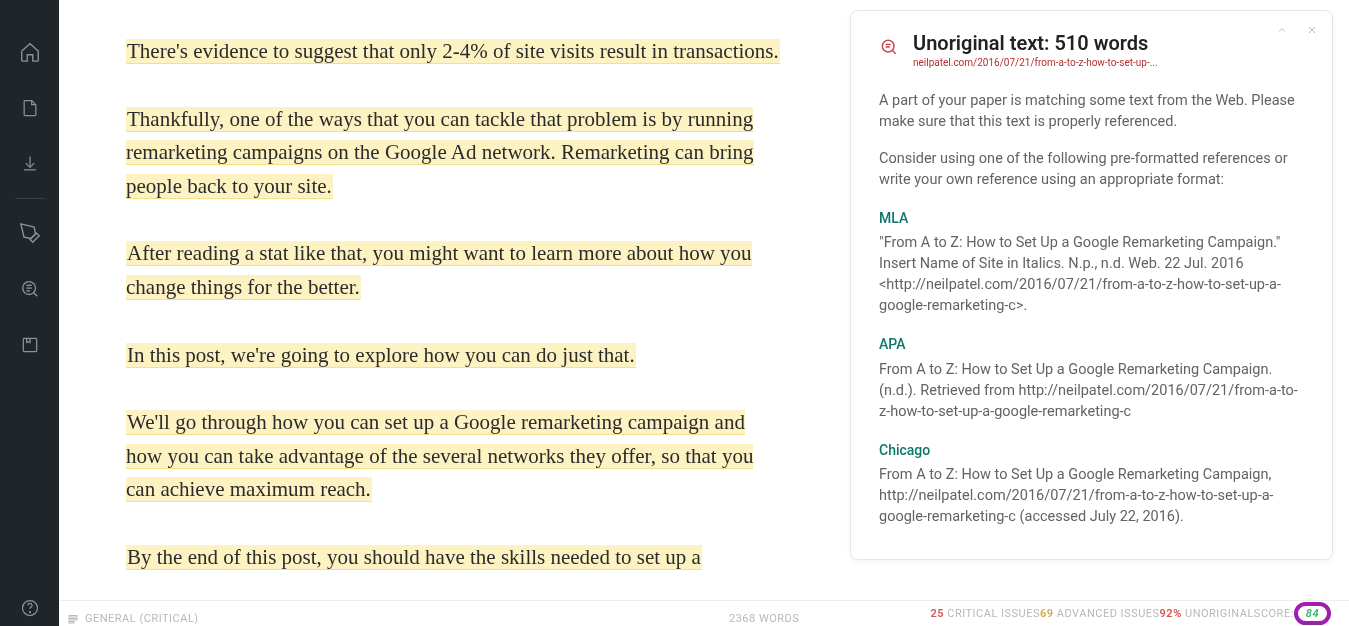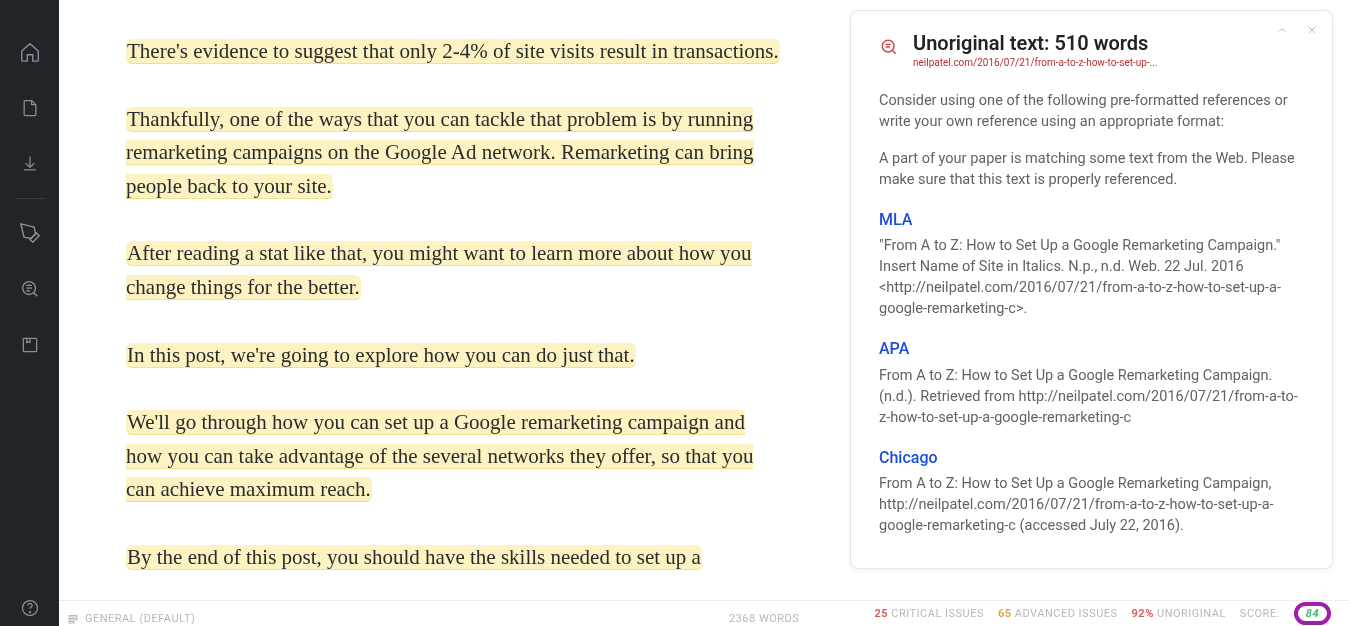"There's evidence to suggest that" .editor p span.hl { border-radius: 6px -> none }
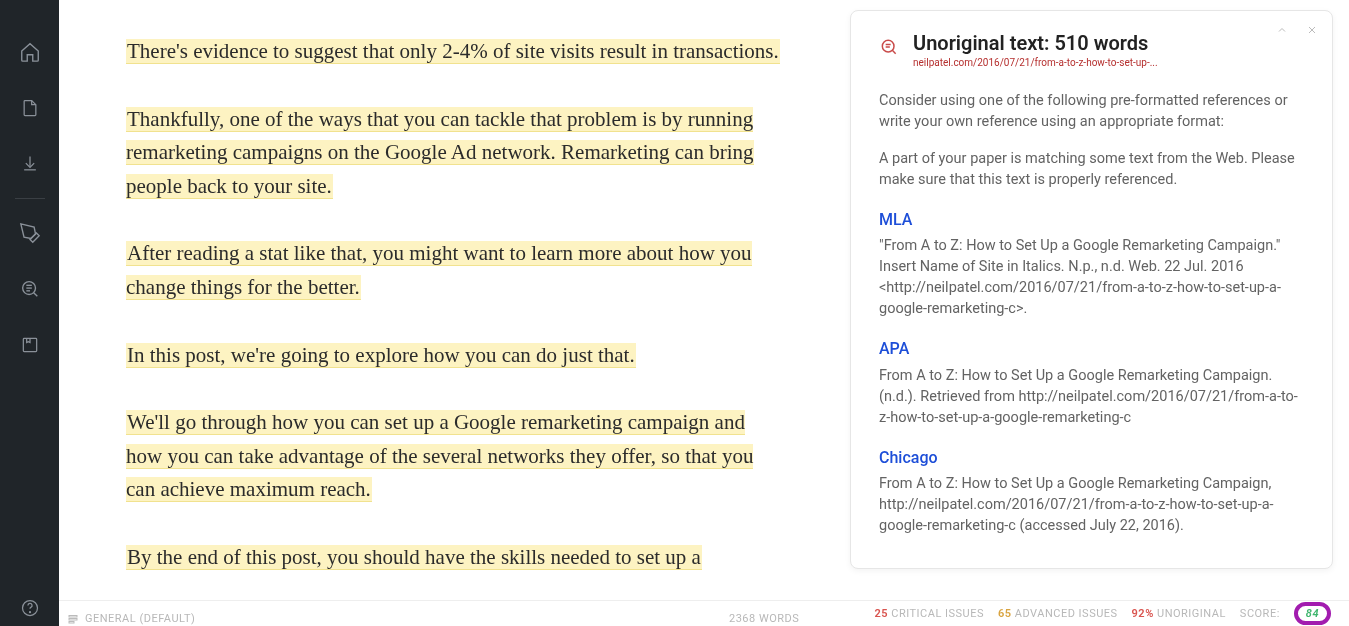"Consider using one of the" p { order: before "A part of your paper" -> after "A part of your paper" }
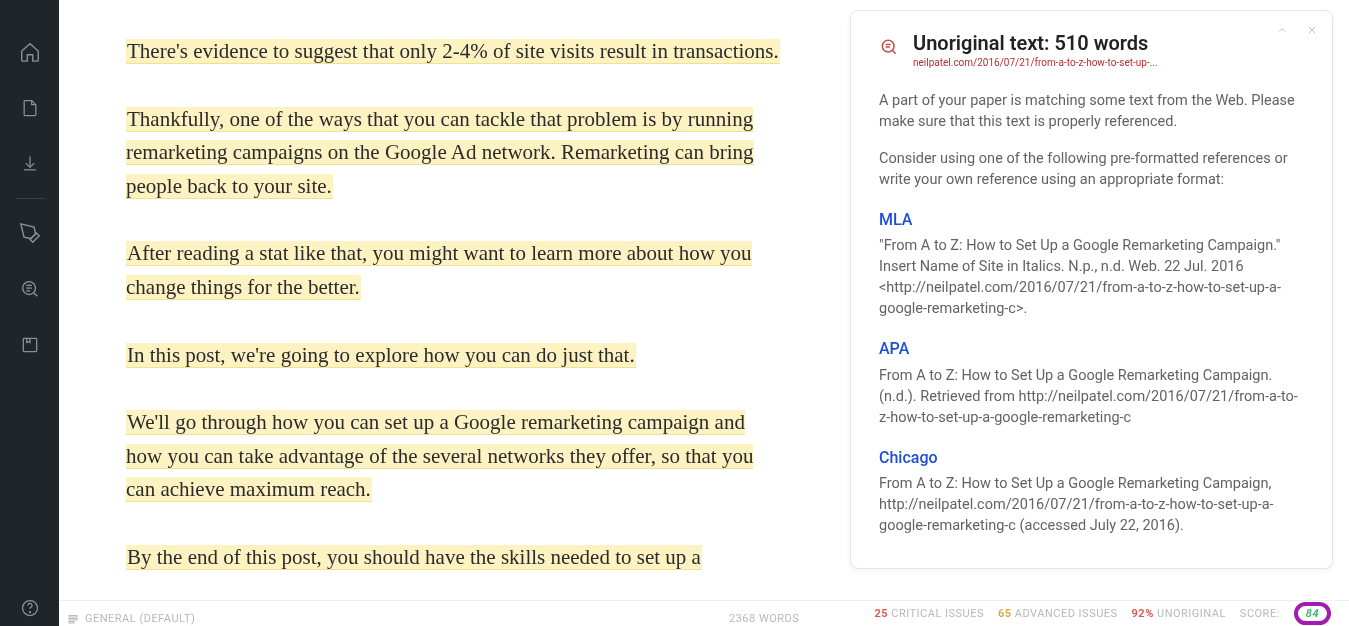"MLA" .ref-label { color: #1d4ed8 -> #0f766e; font-size: 16px -> 14px }
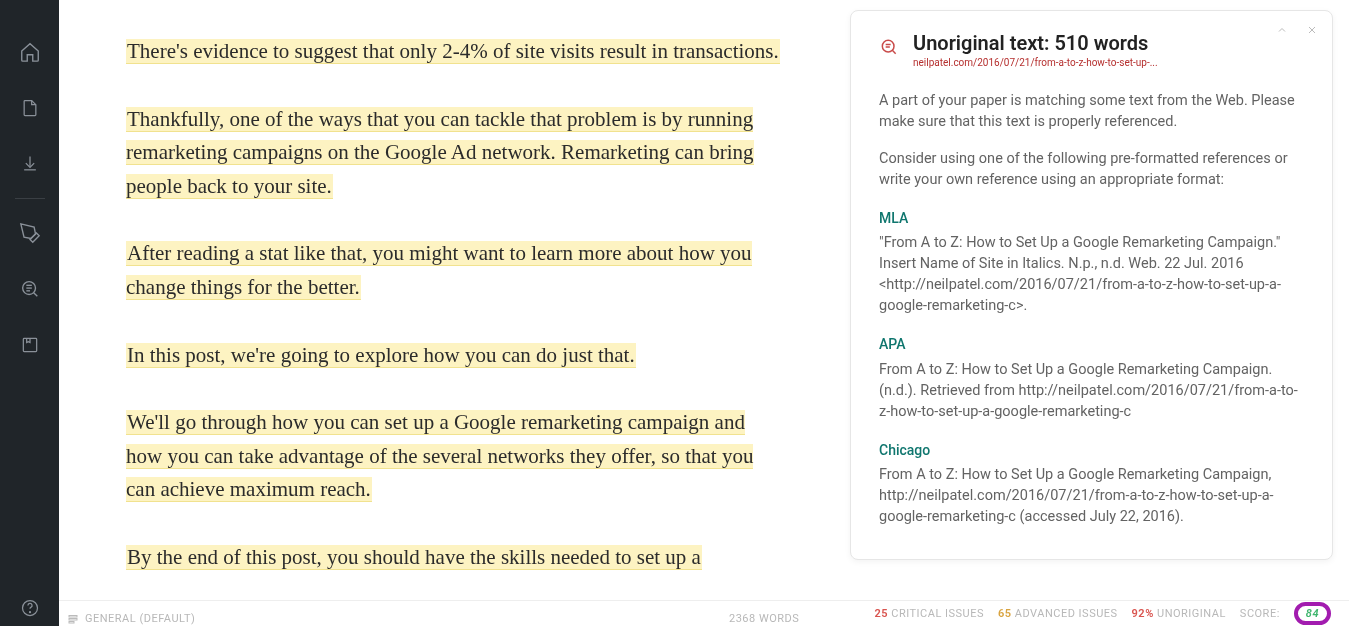"GENERAL (DEFAULT)" span.lbl { text: DEFAULT -> CRITICAL }
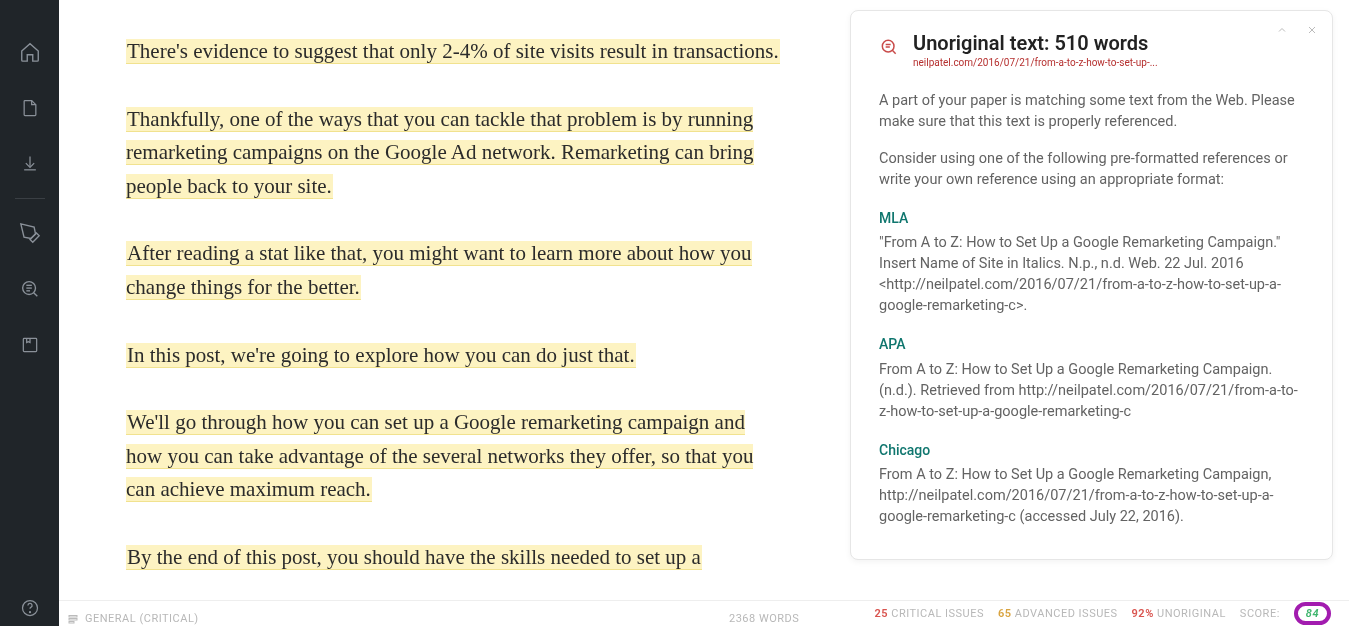"25 CRITICAL ISSUES" .footer .right { gap: 14px -> none }
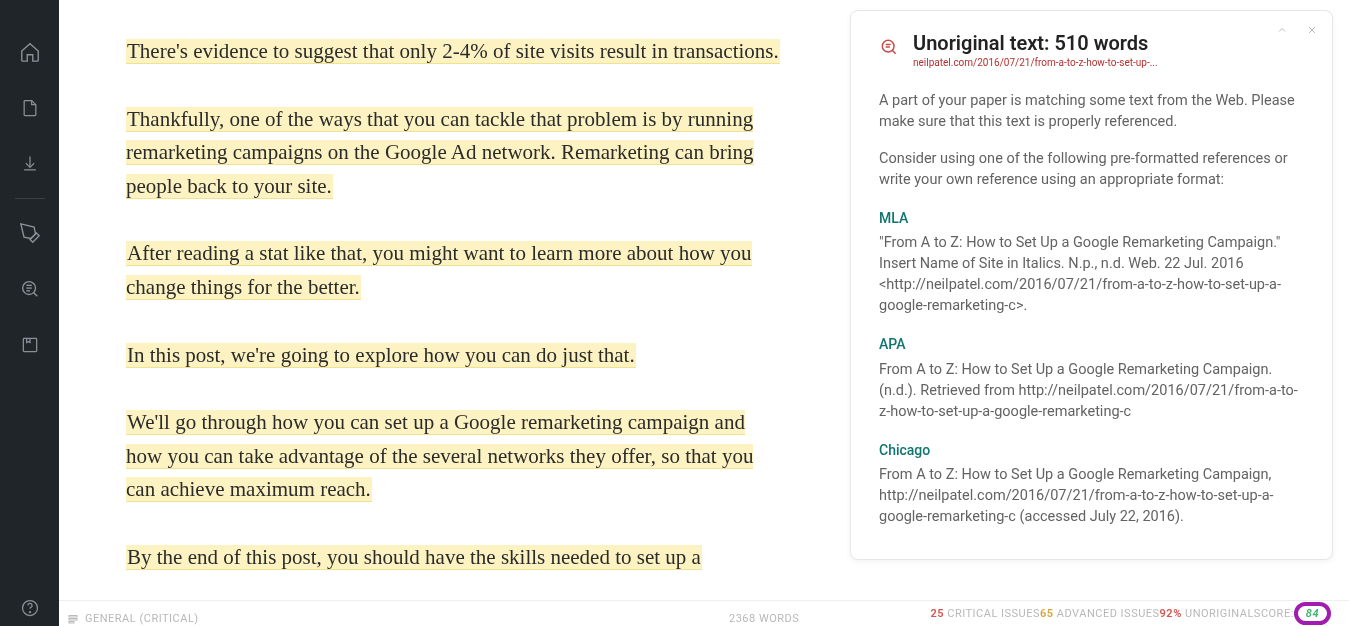"65" span.adv-n { text: 65 -> 69 }
